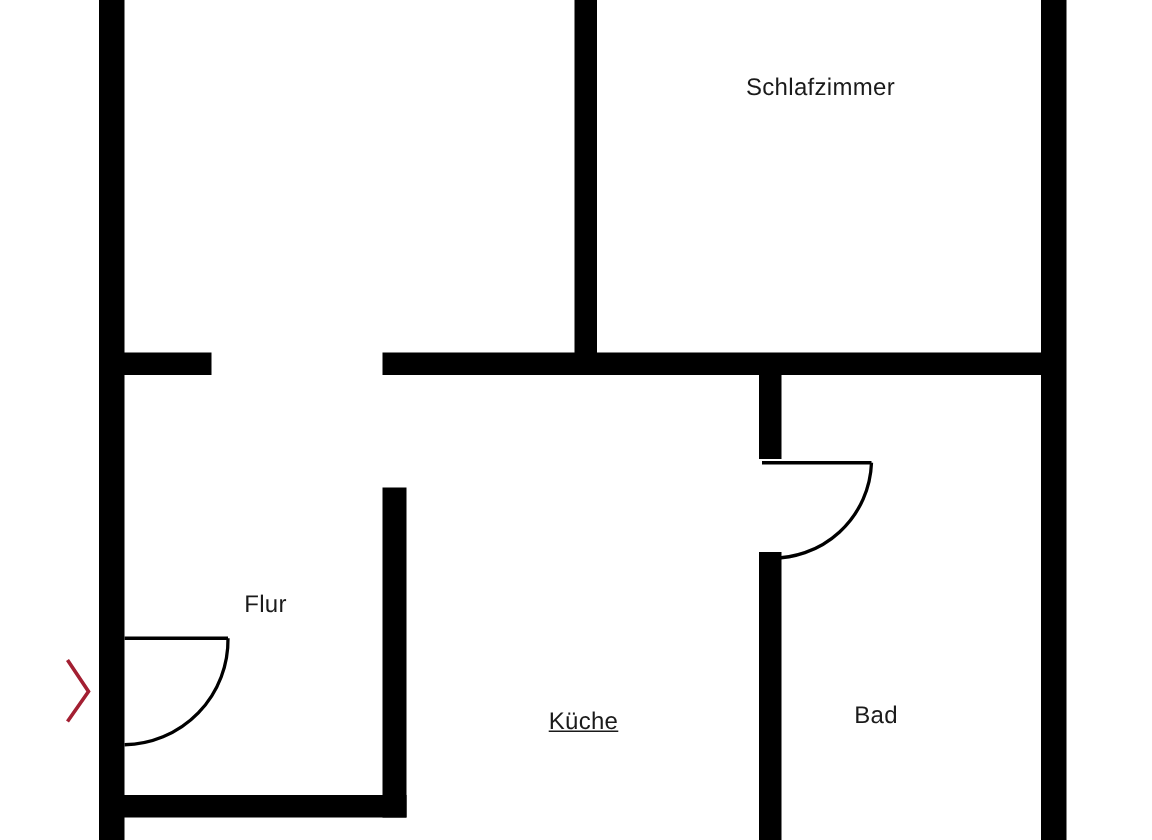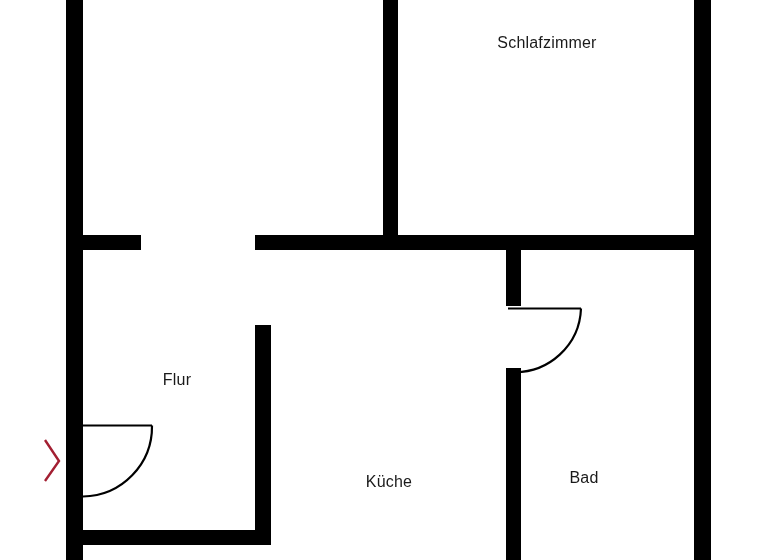"Schlafzimmer" div.room-label { top: 43px -> 59px }
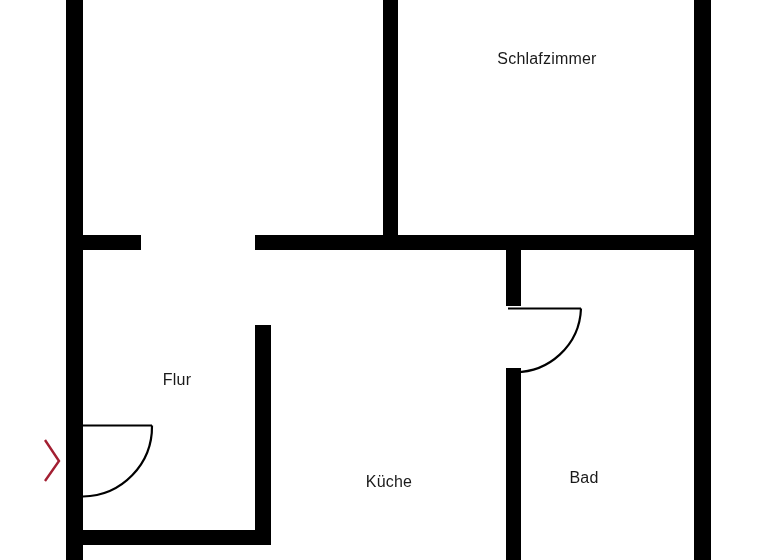"Flur" div.room-label { top: 380px -> 404px }
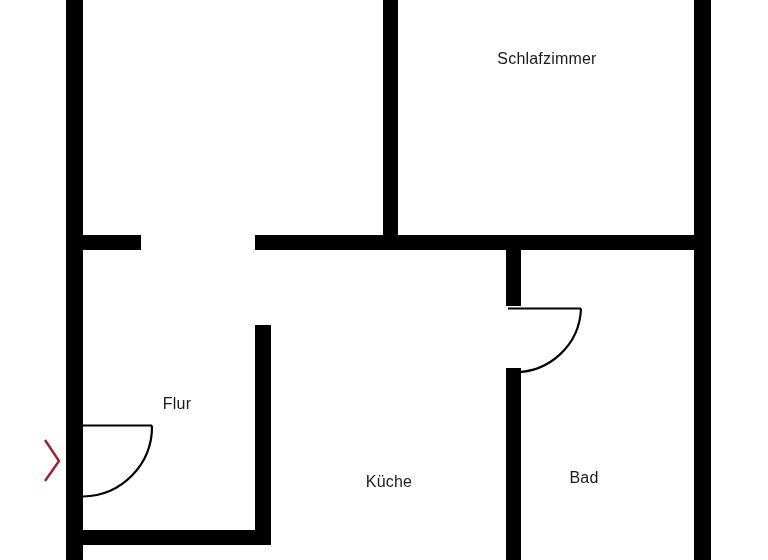"Küche" div.room-label { text-decoration: none -> underline }
